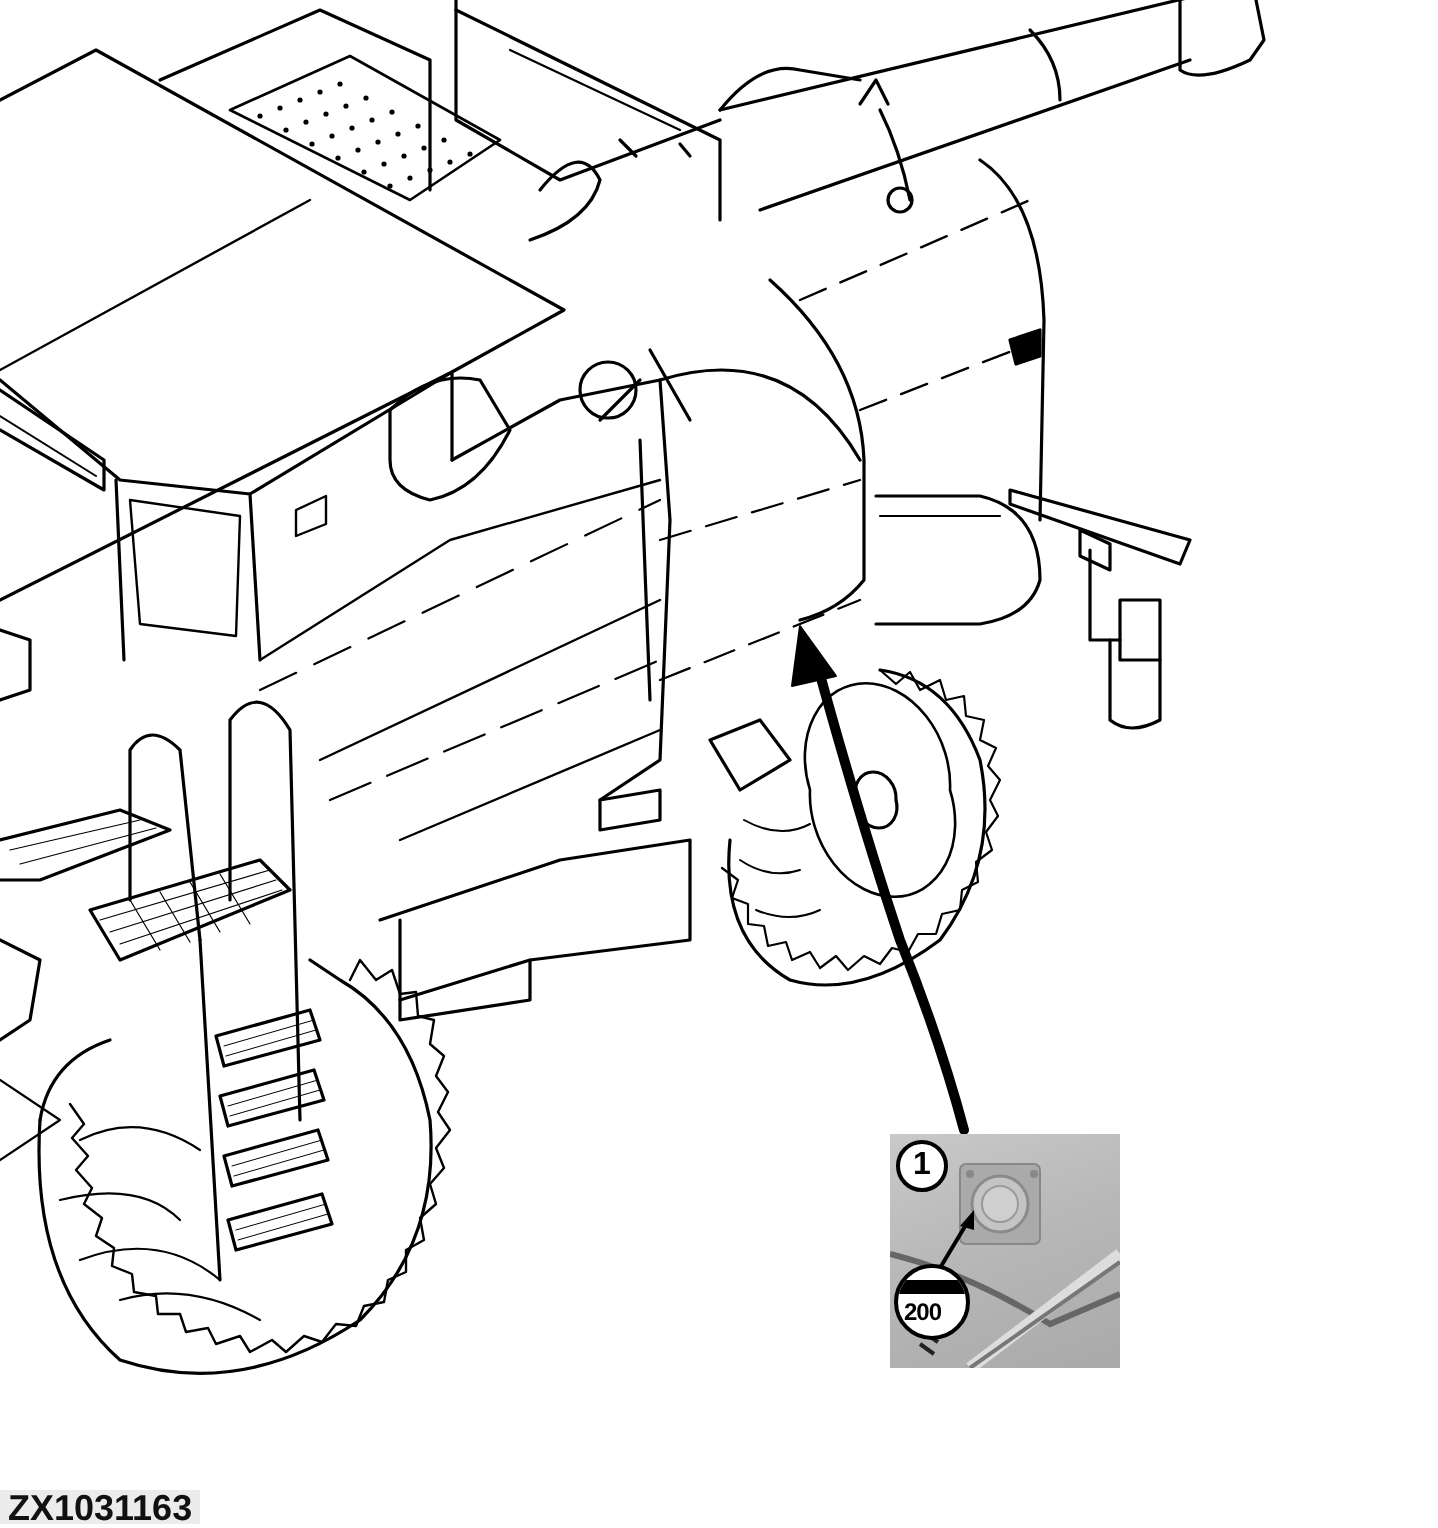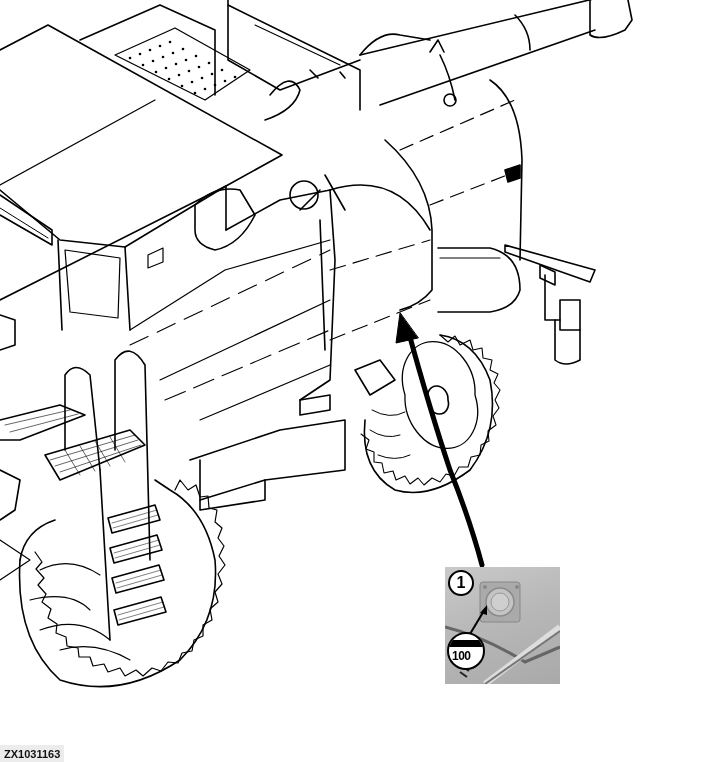"100" div.txt { text: 100 -> 200 }
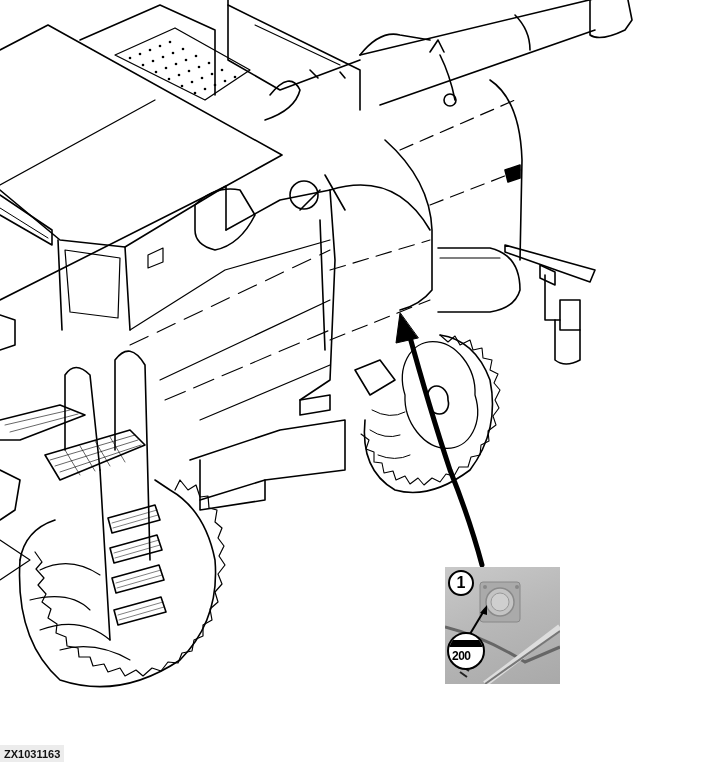"ZX1031163" .fig-id { font-size: 11px -> 18px }
